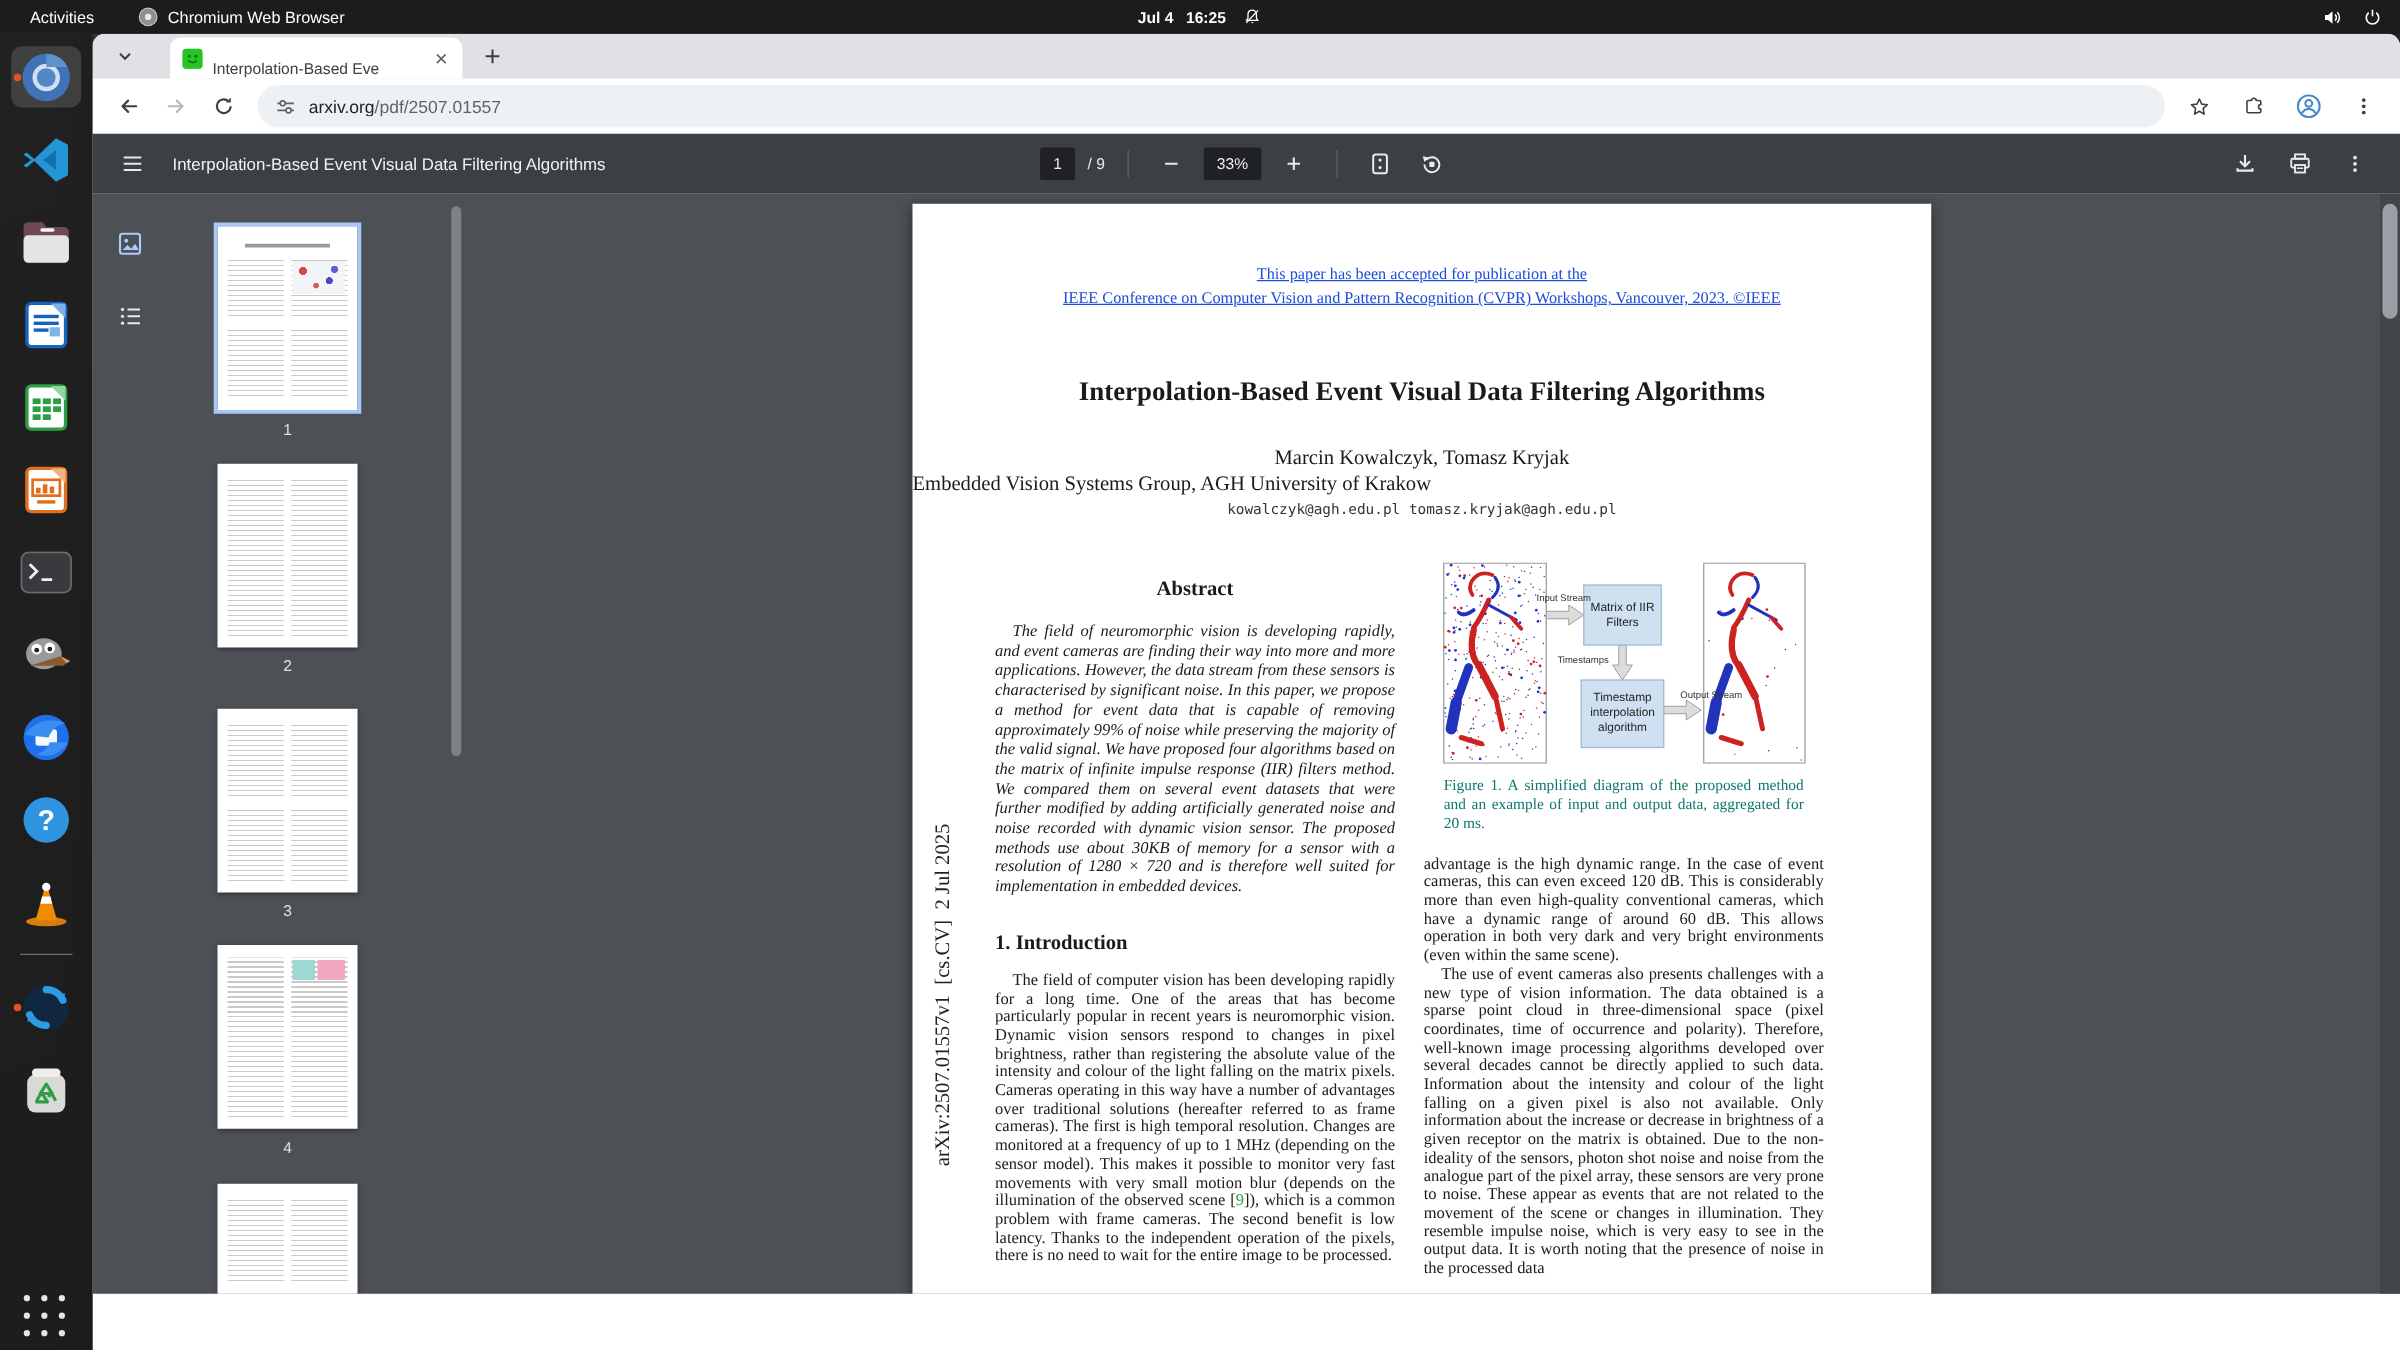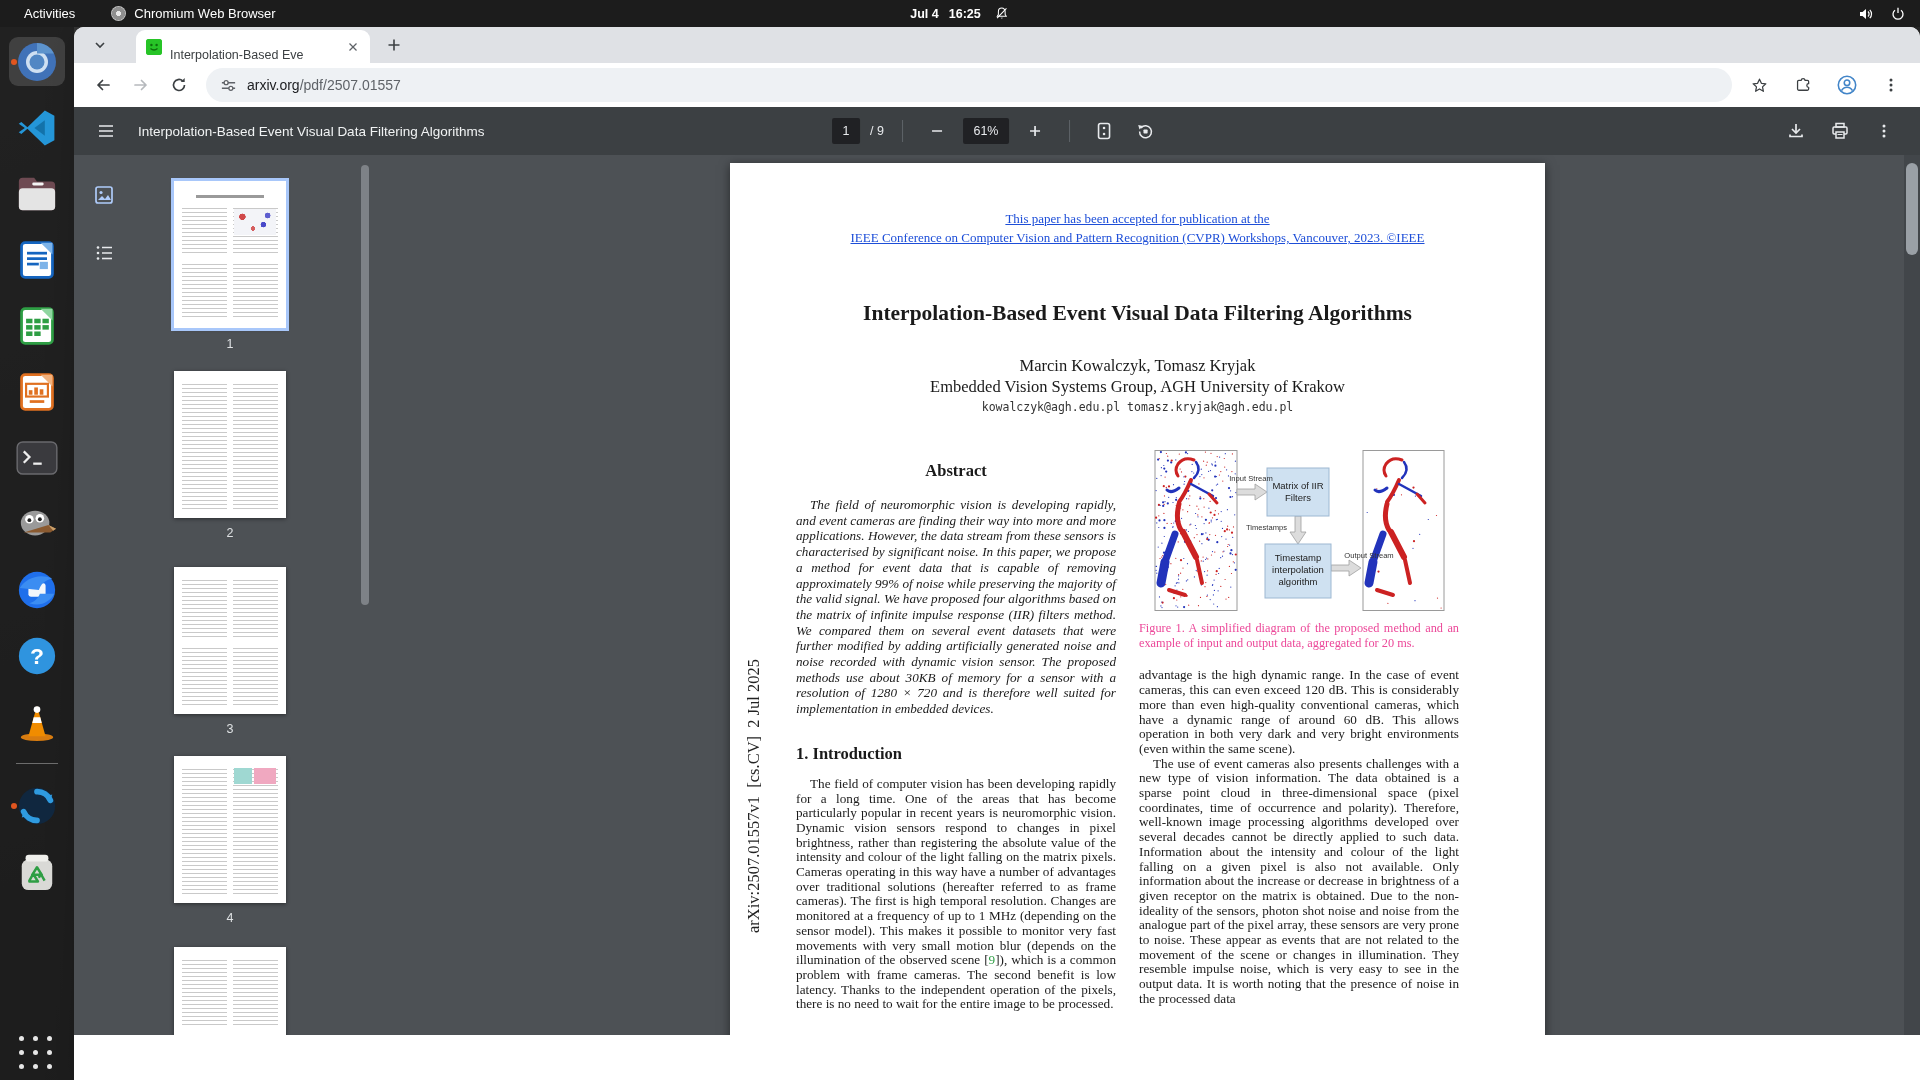"61%" span.zoom-box { text: 61% -> 33% }
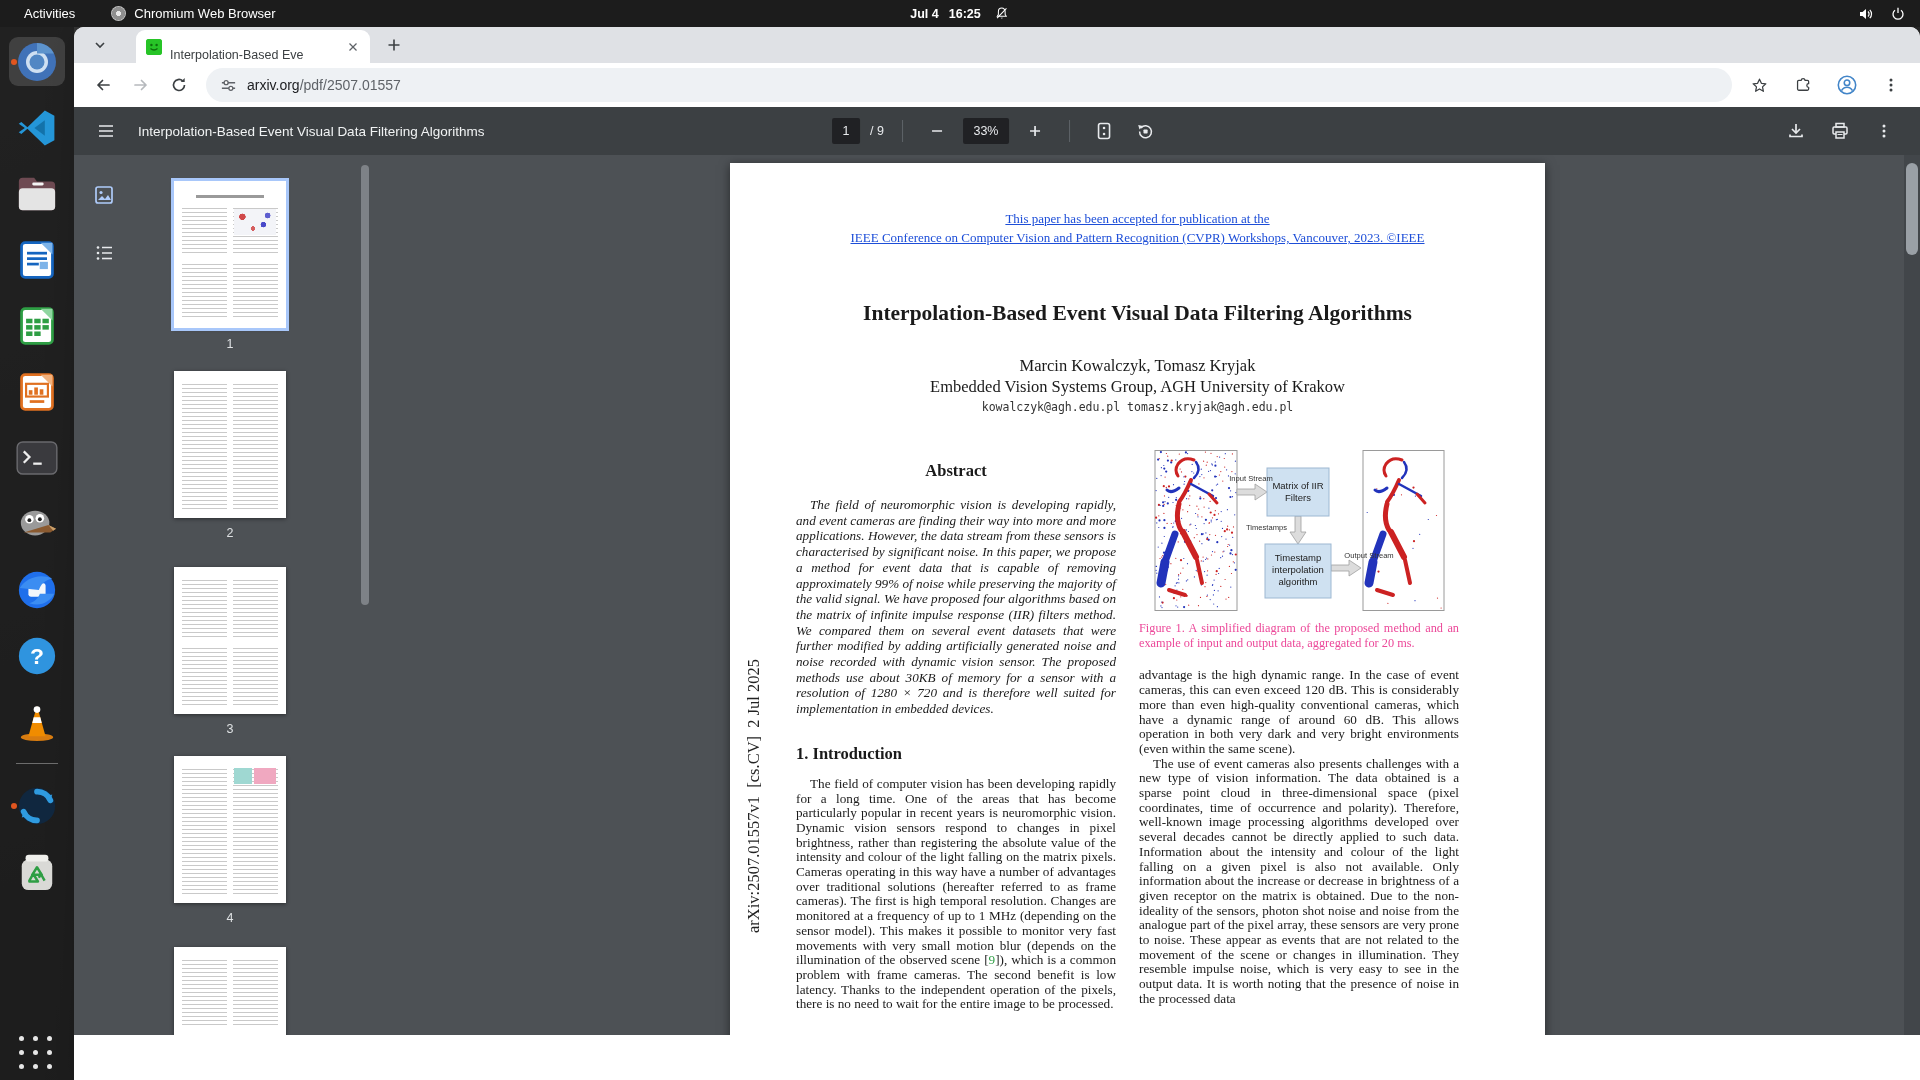"Embedded Vision Systems Group, AGH" .paper-affil { text-align: center -> none }
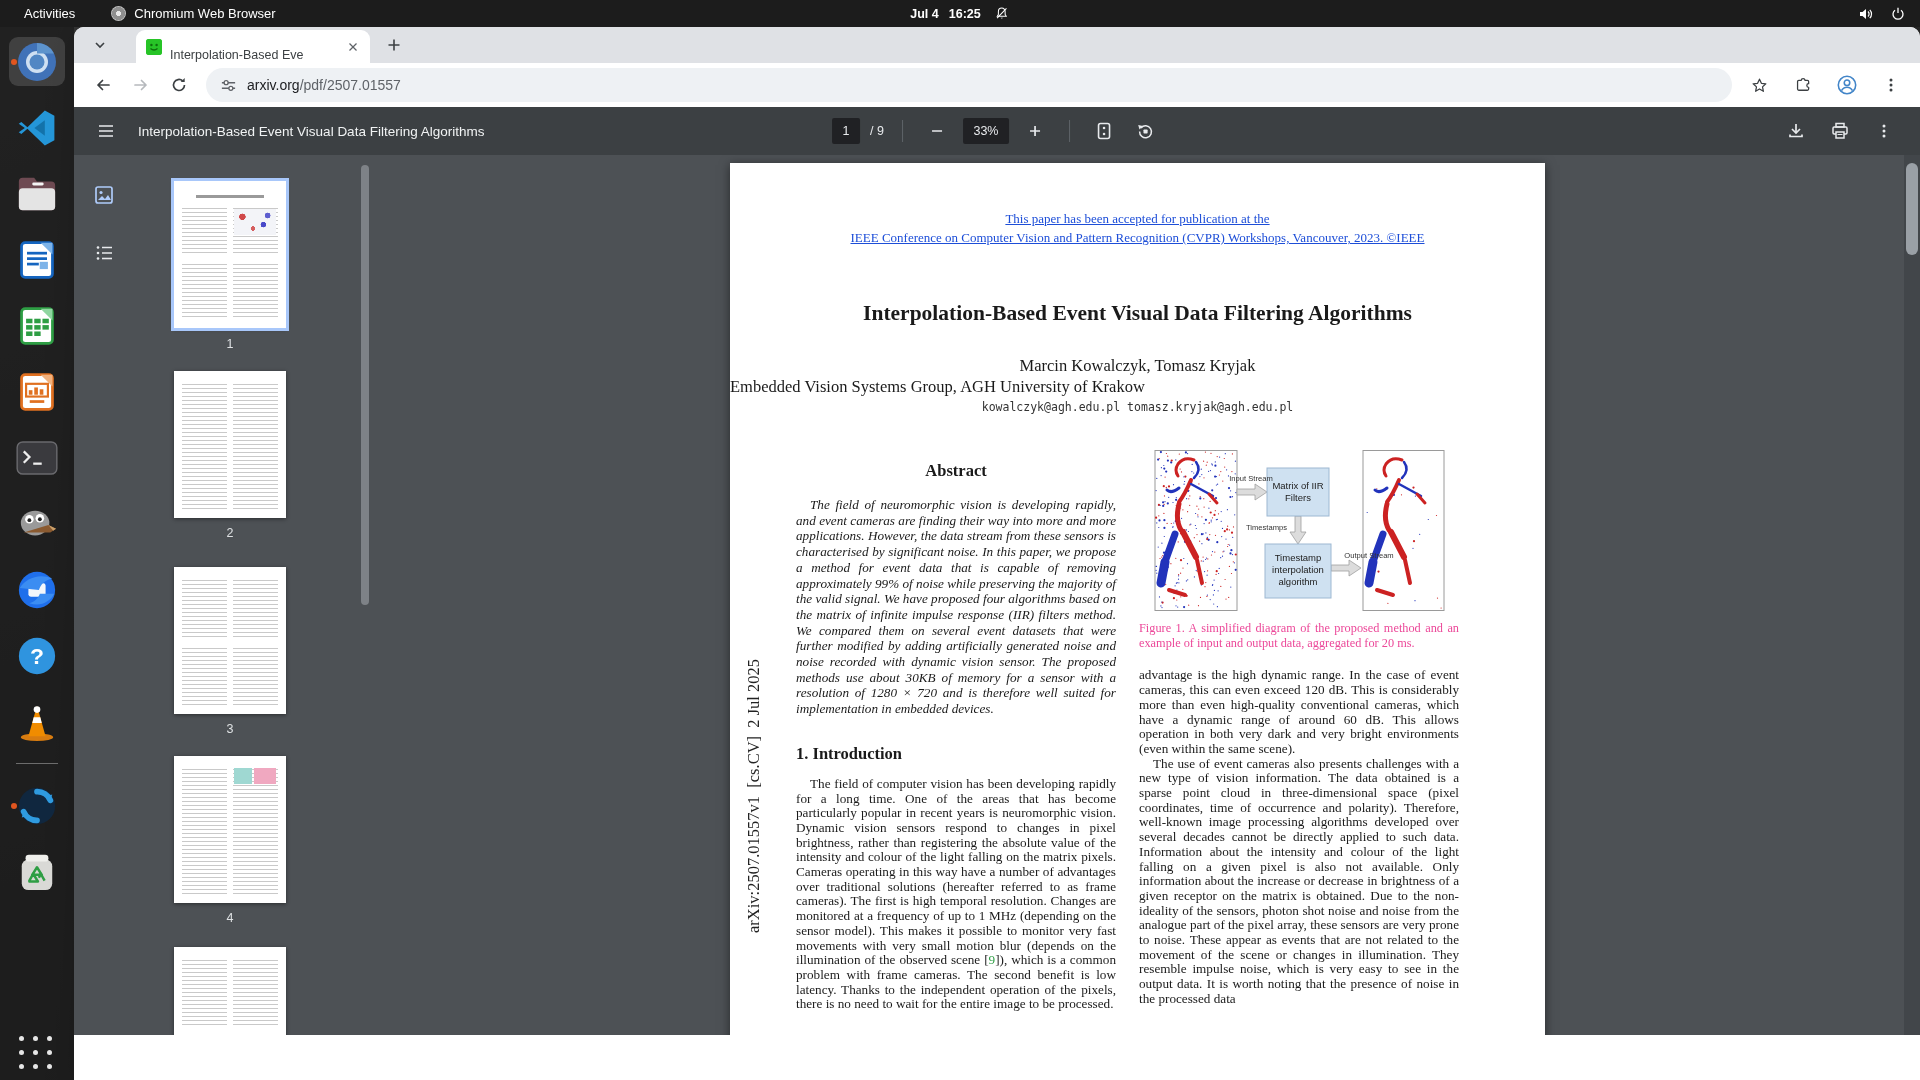"Figure 1. A simplified diagram" .fig-caption { color: #ec4899 -> #0f766e; margin: 10px 0 0 -> 10px 16px 0 }
